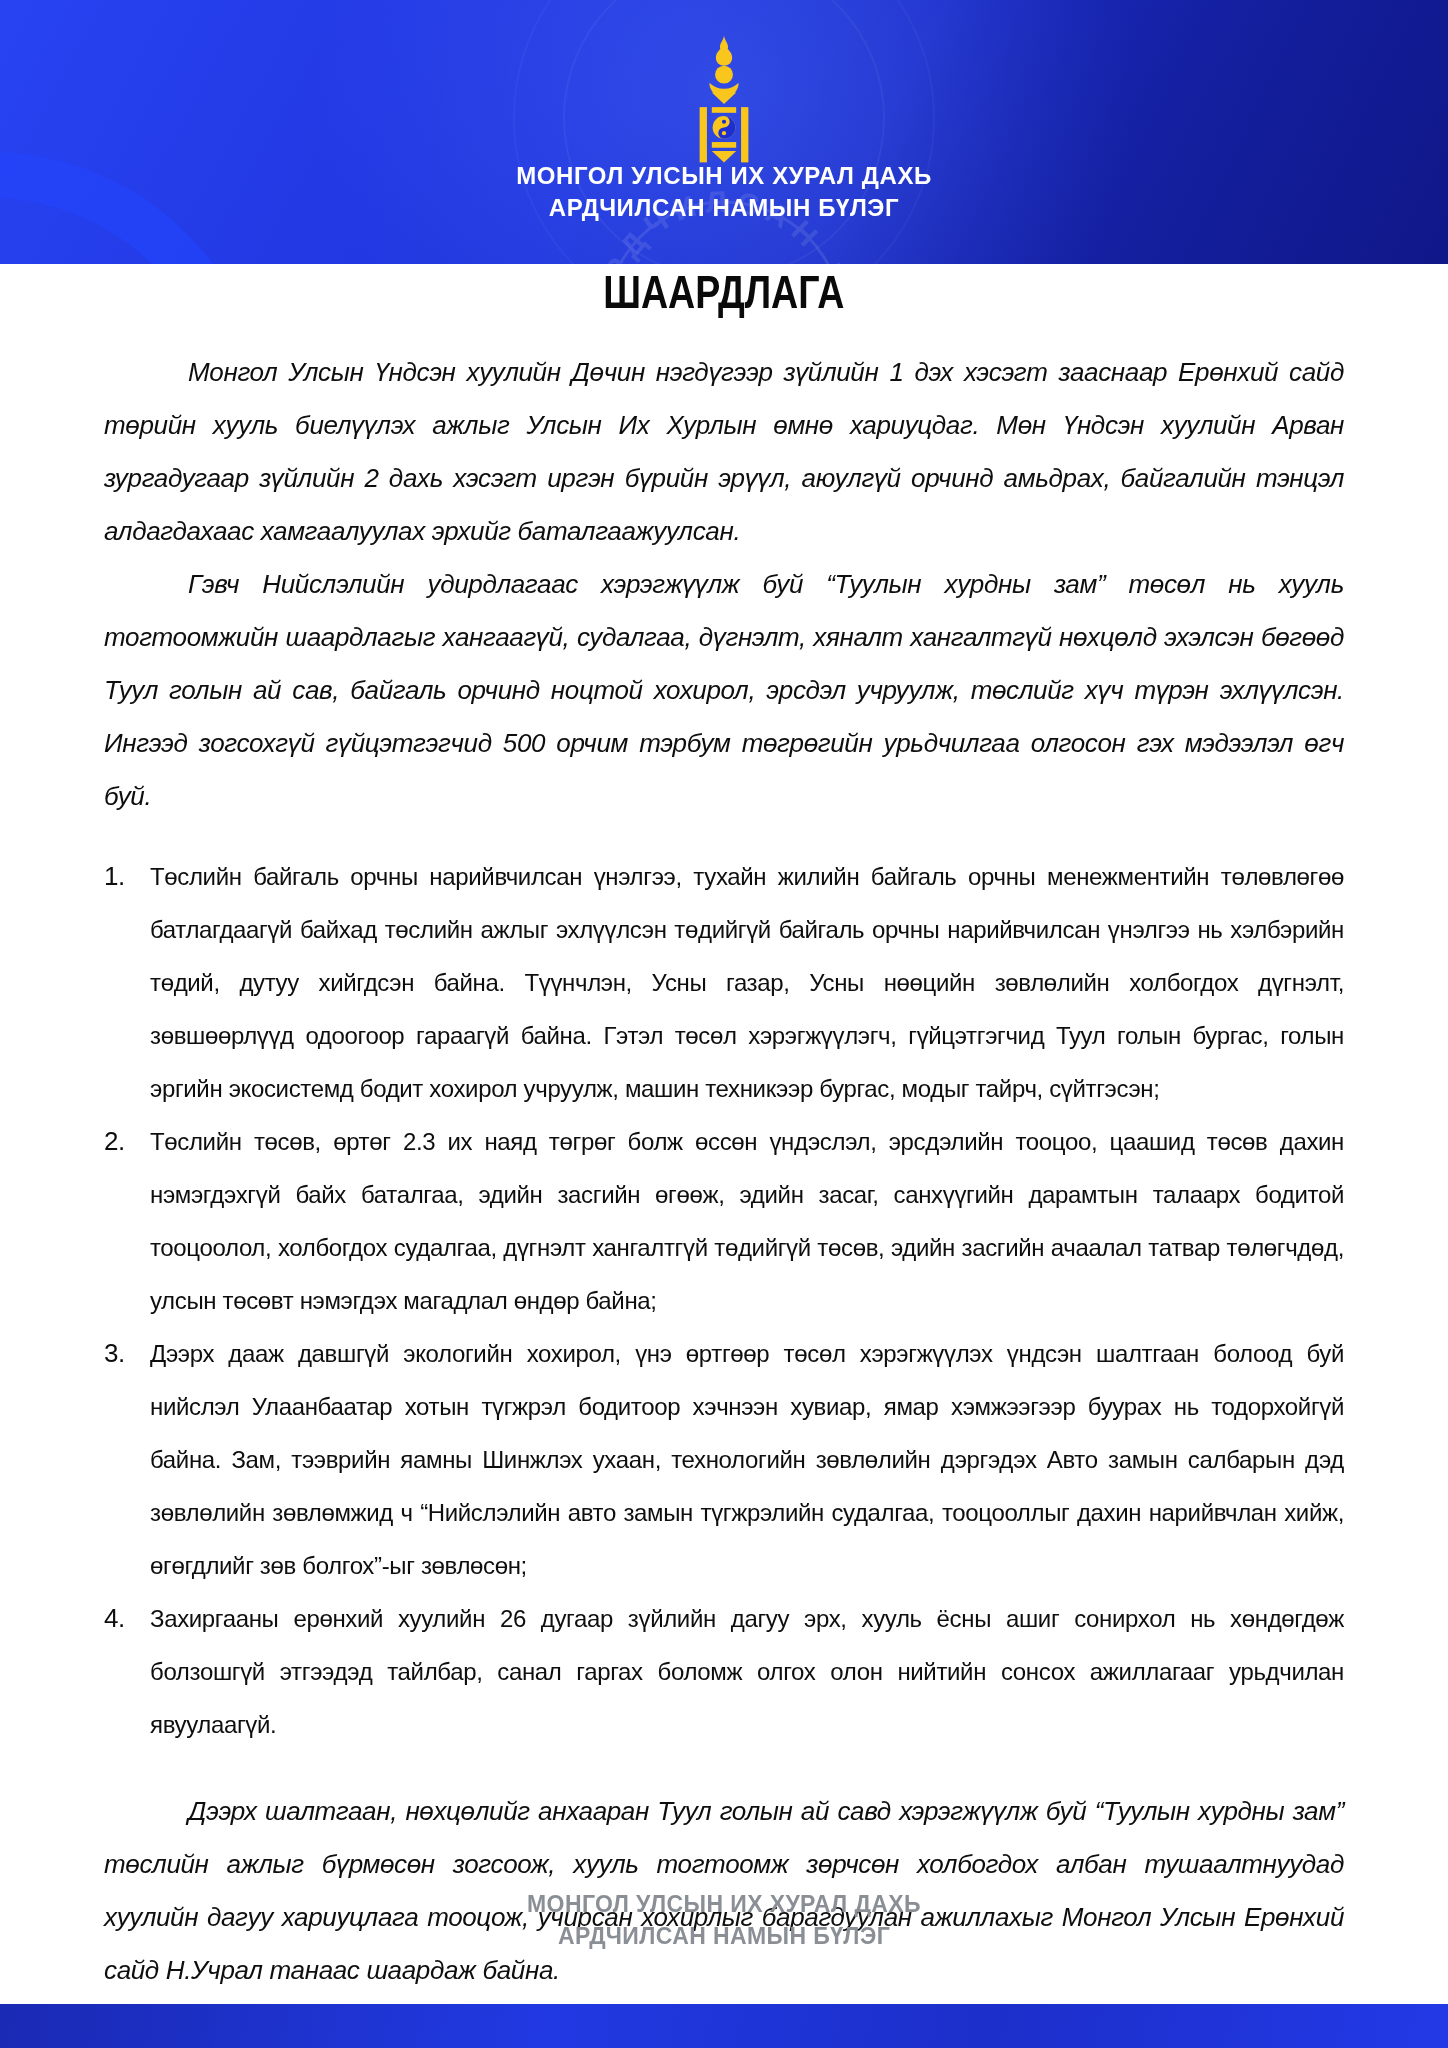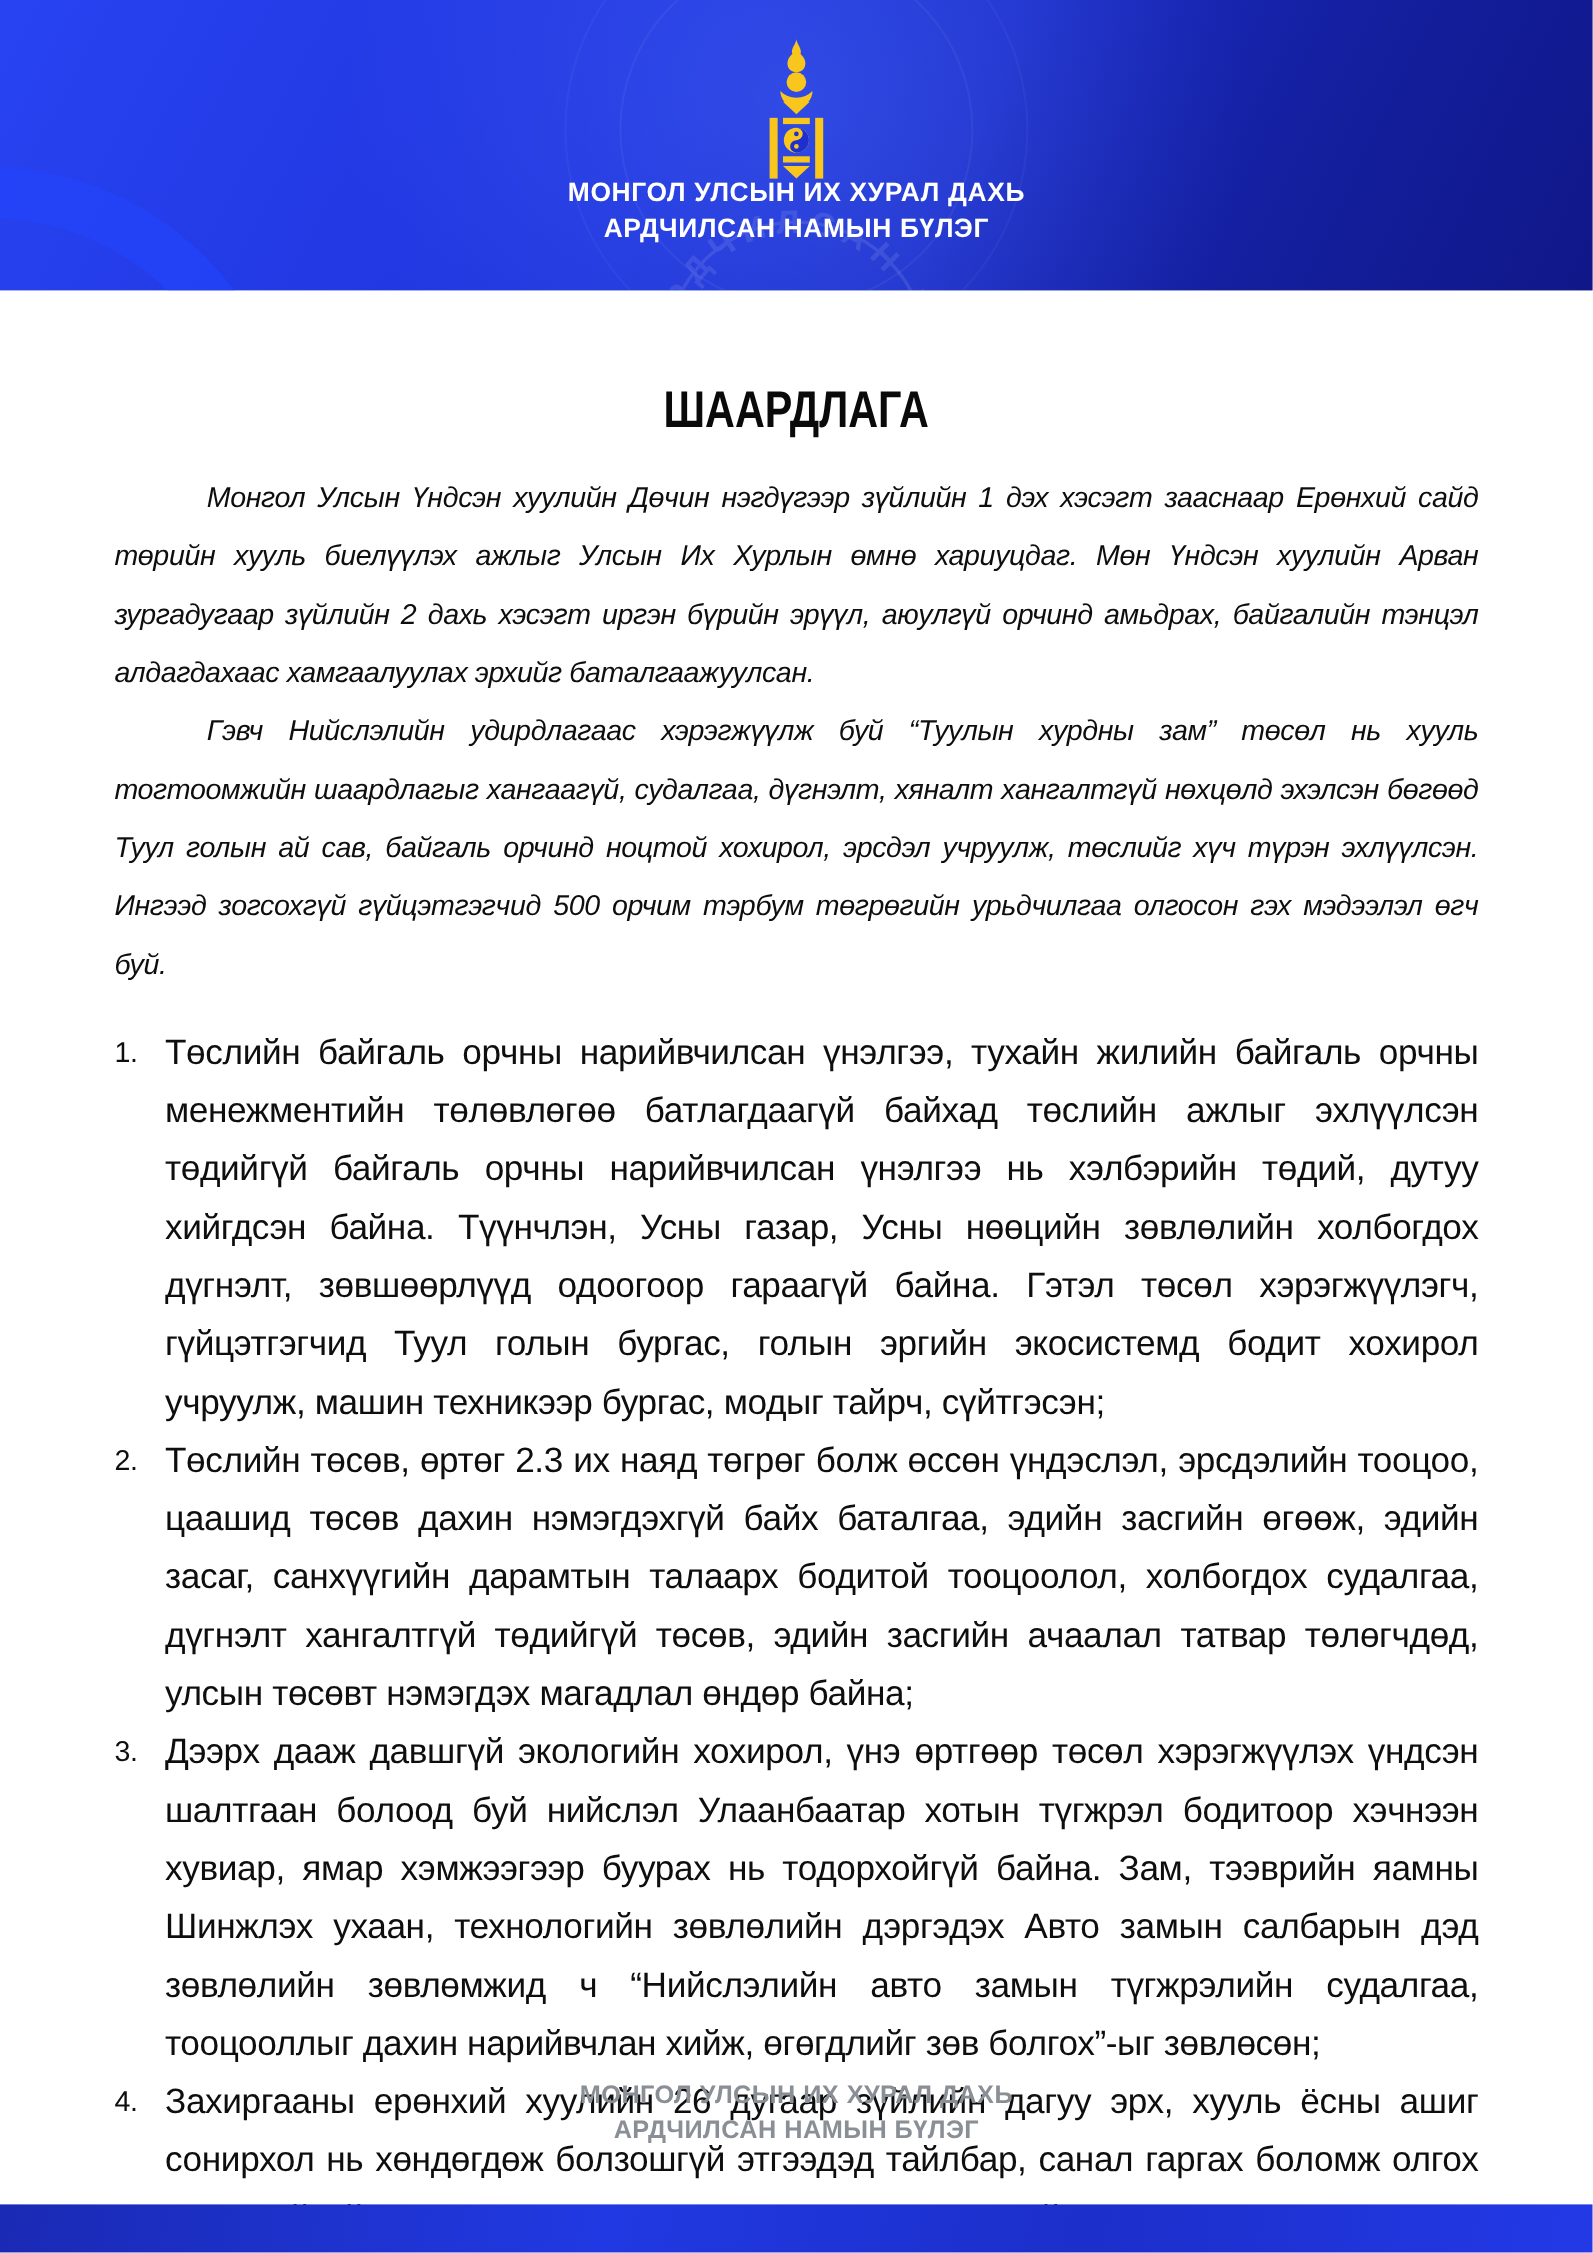"ШААРДЛАГА" .doc-title { padding-top: 80px -> none }
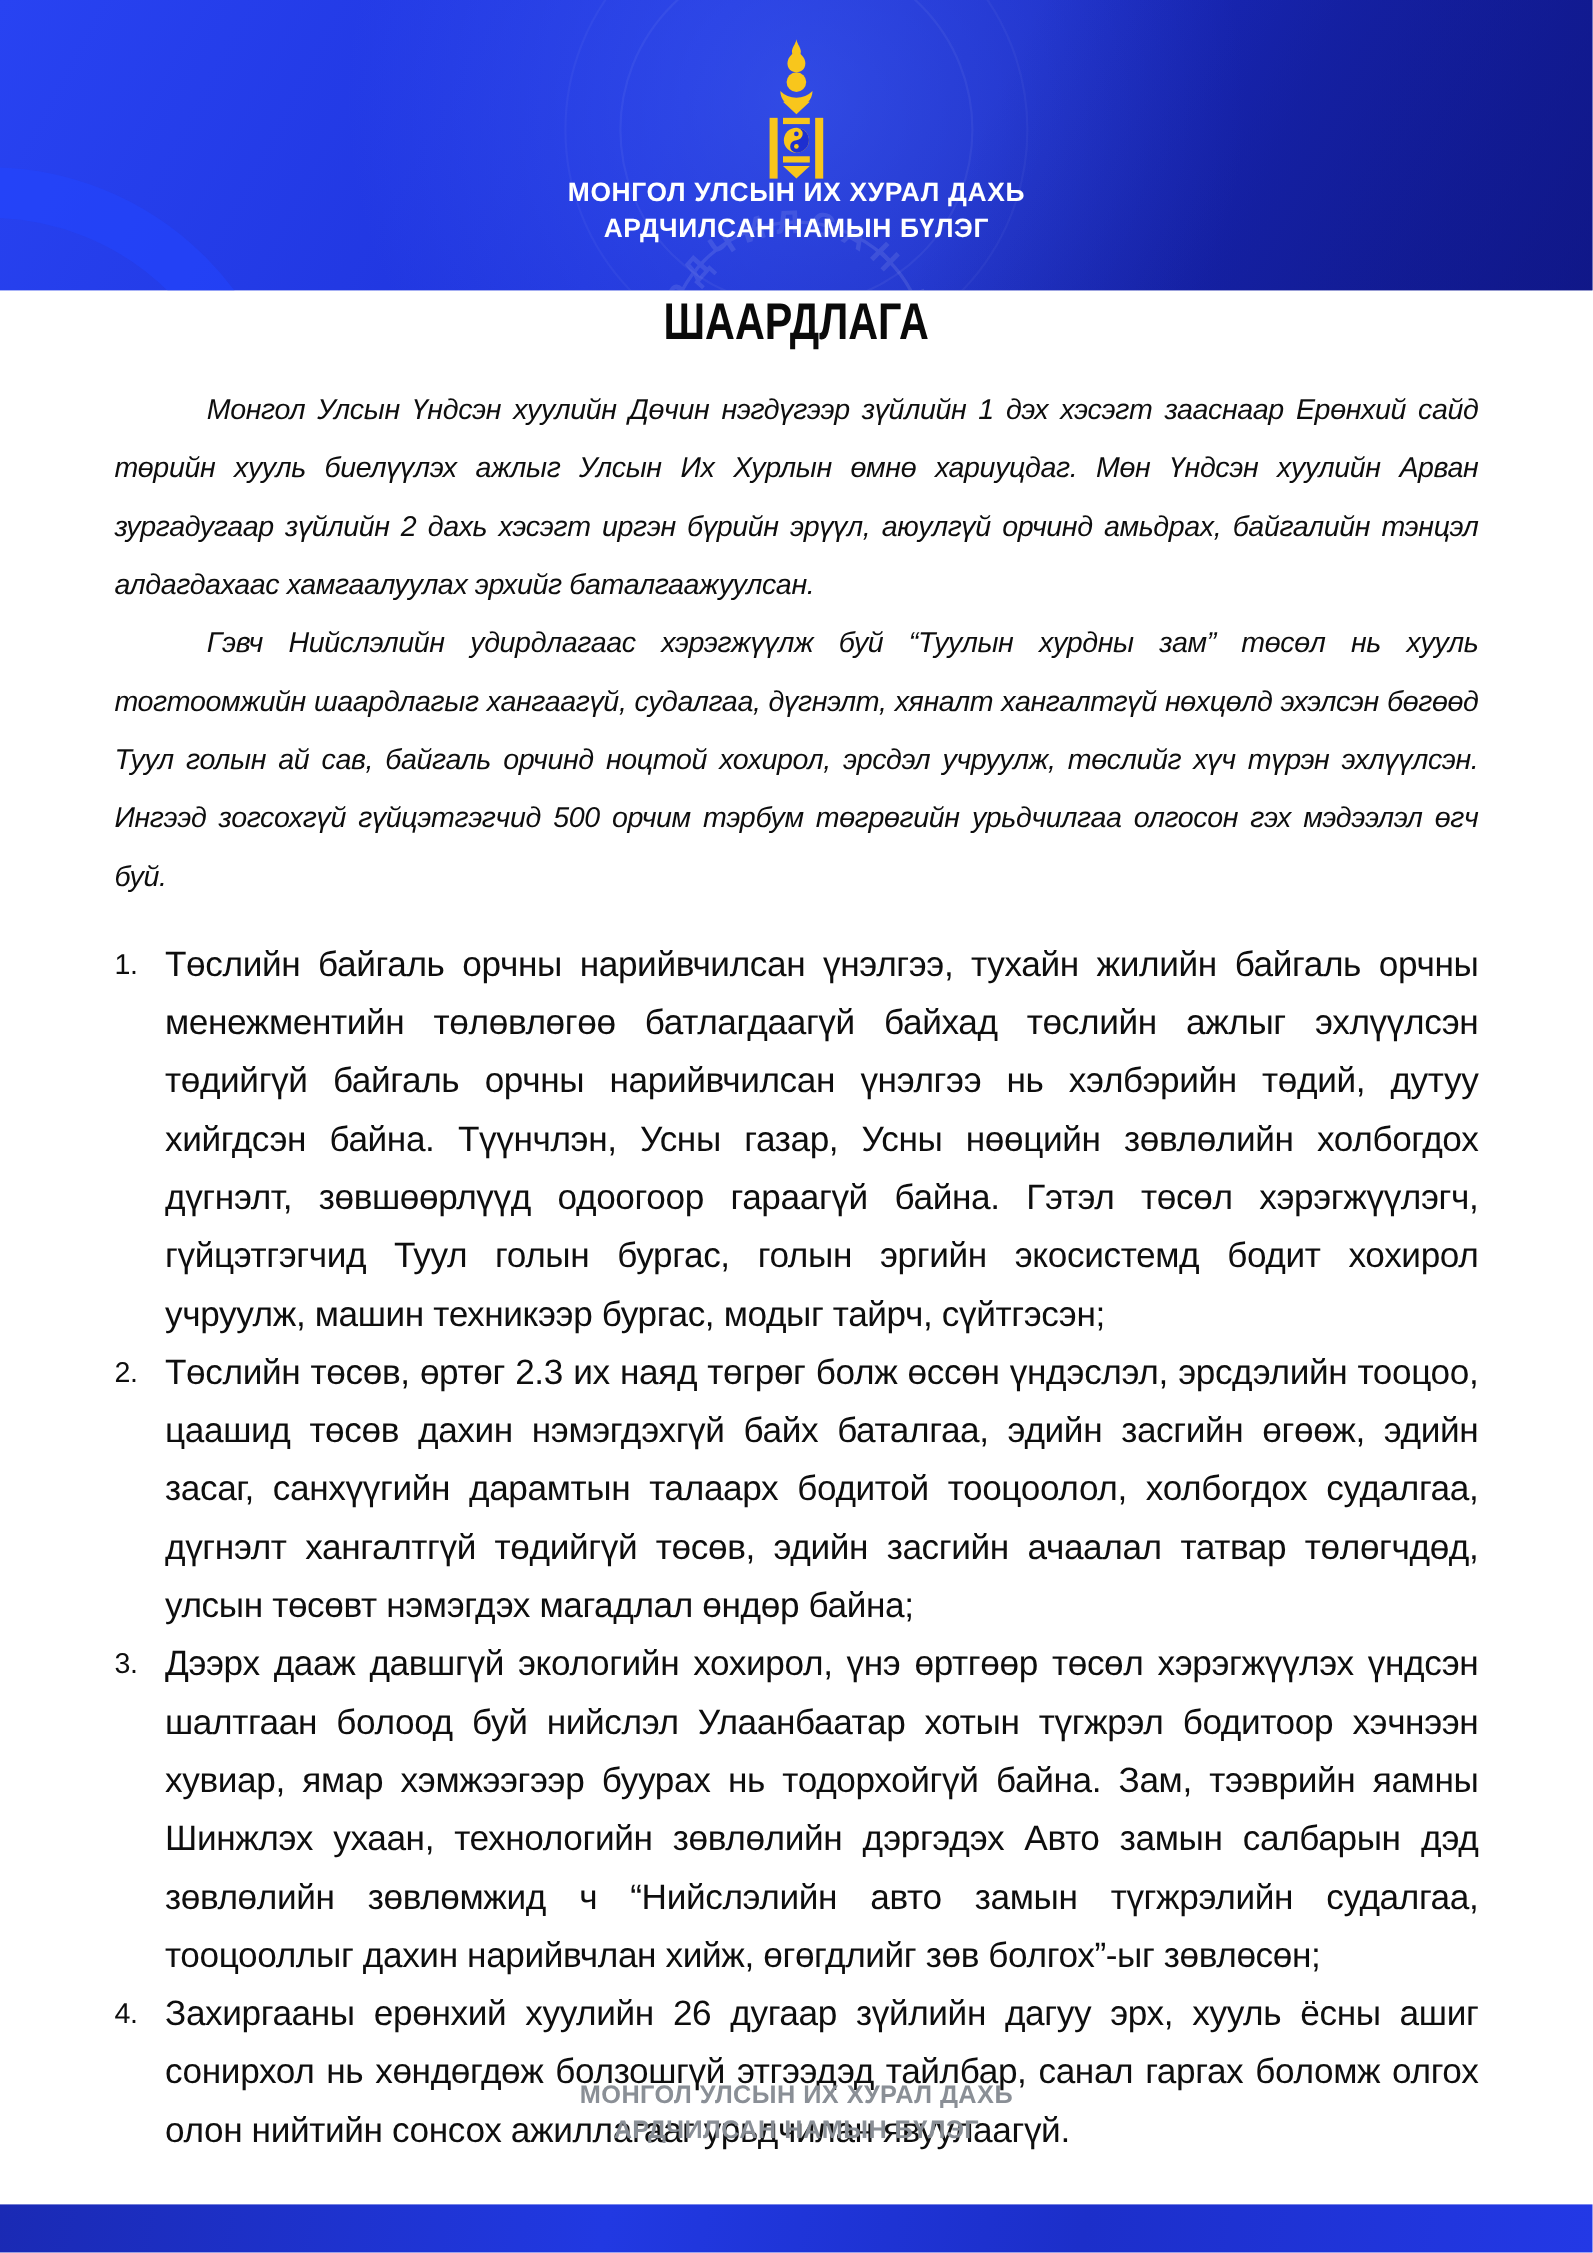"Төслийн байгаль орчны нарийвчилсан" .li-text { font-size: 32px -> 24px }
